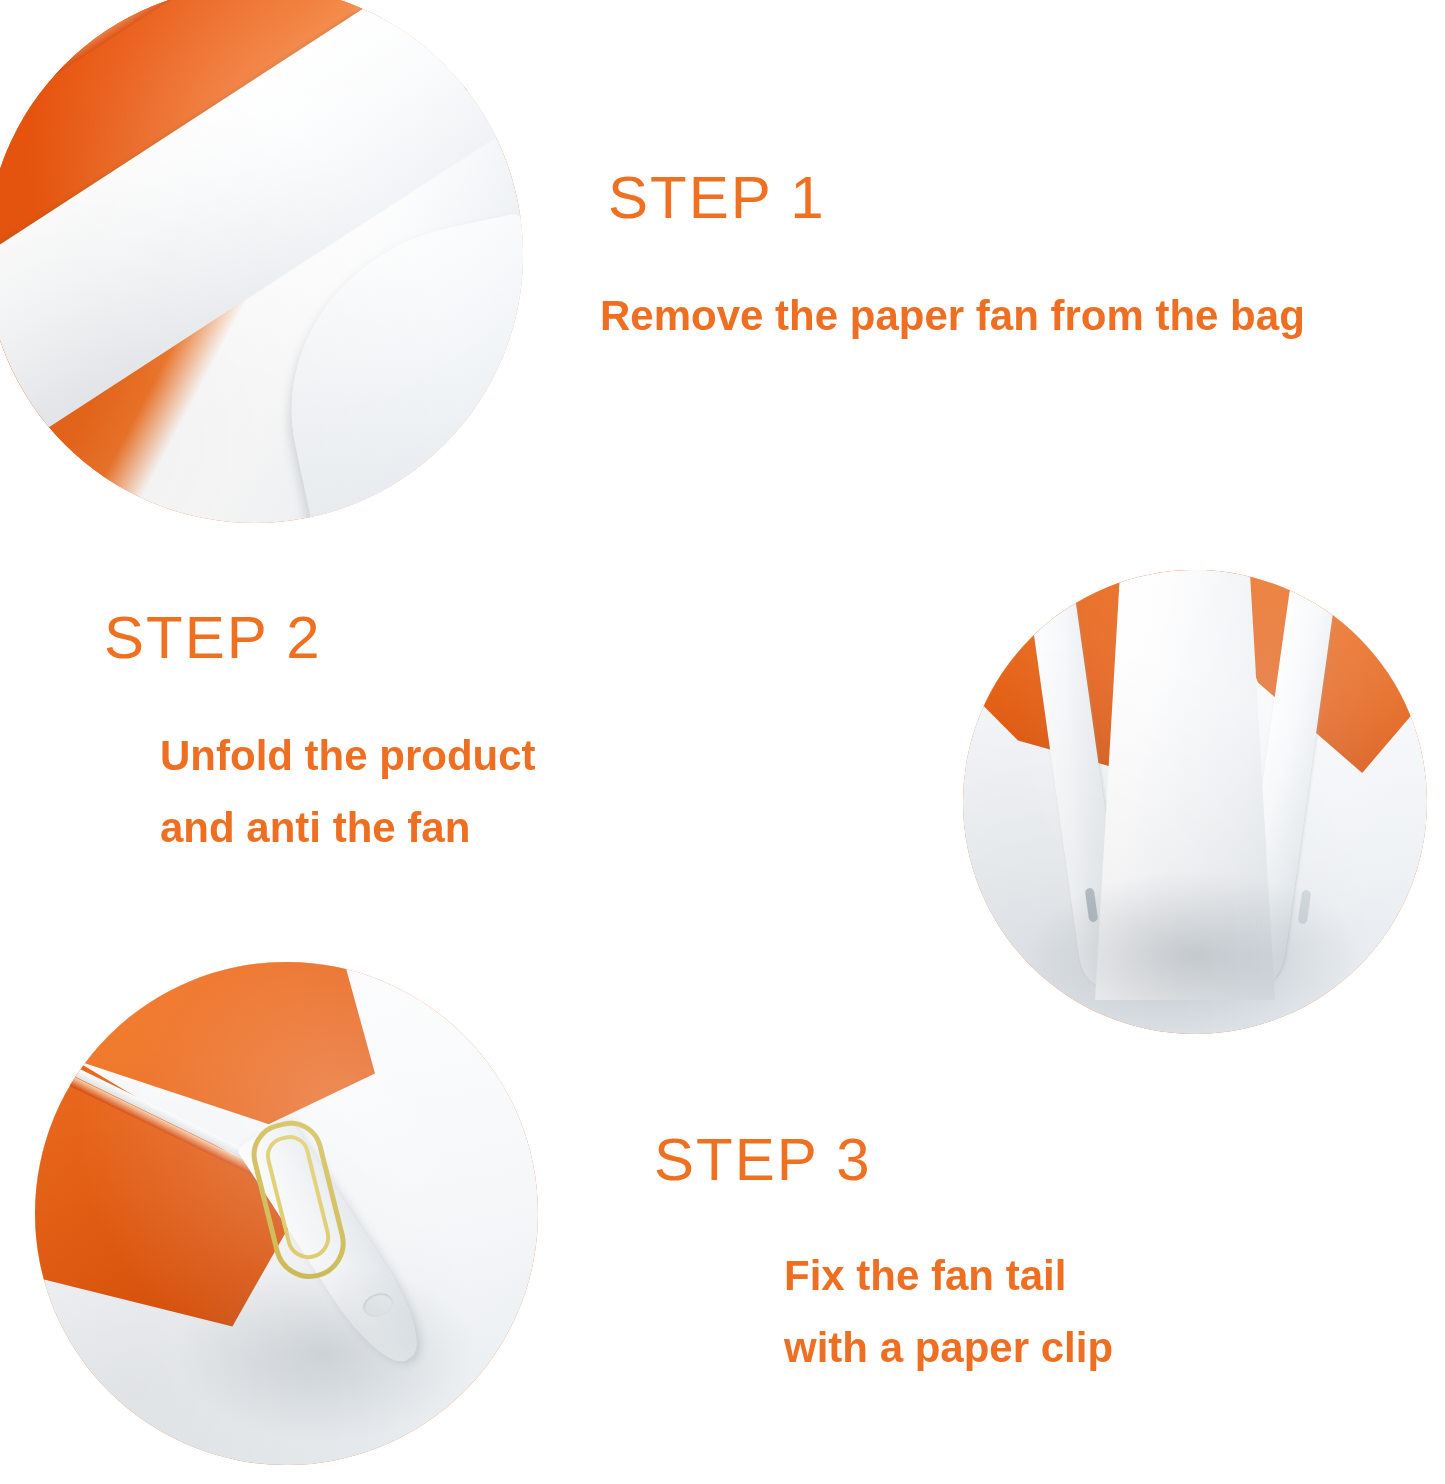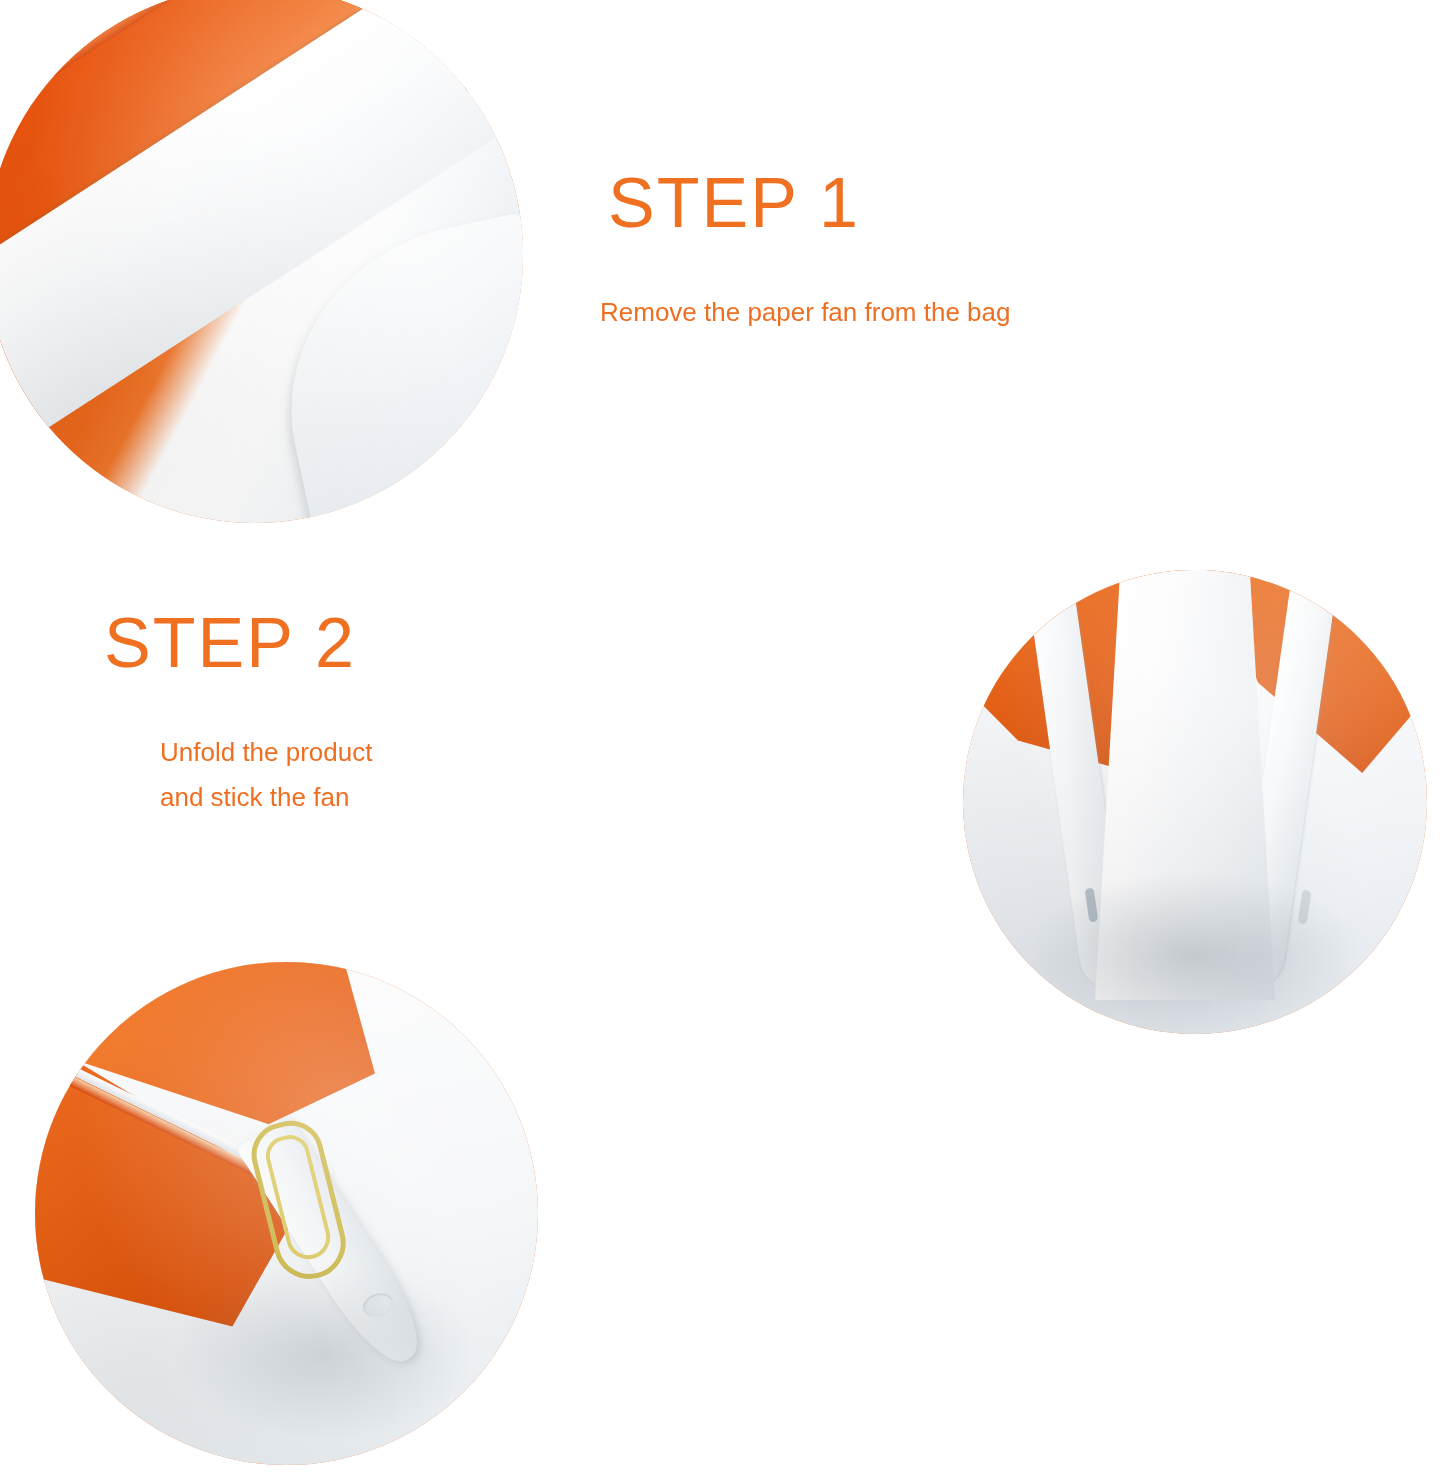"STEP 1" .step-title { font-size: 70px -> 60px }
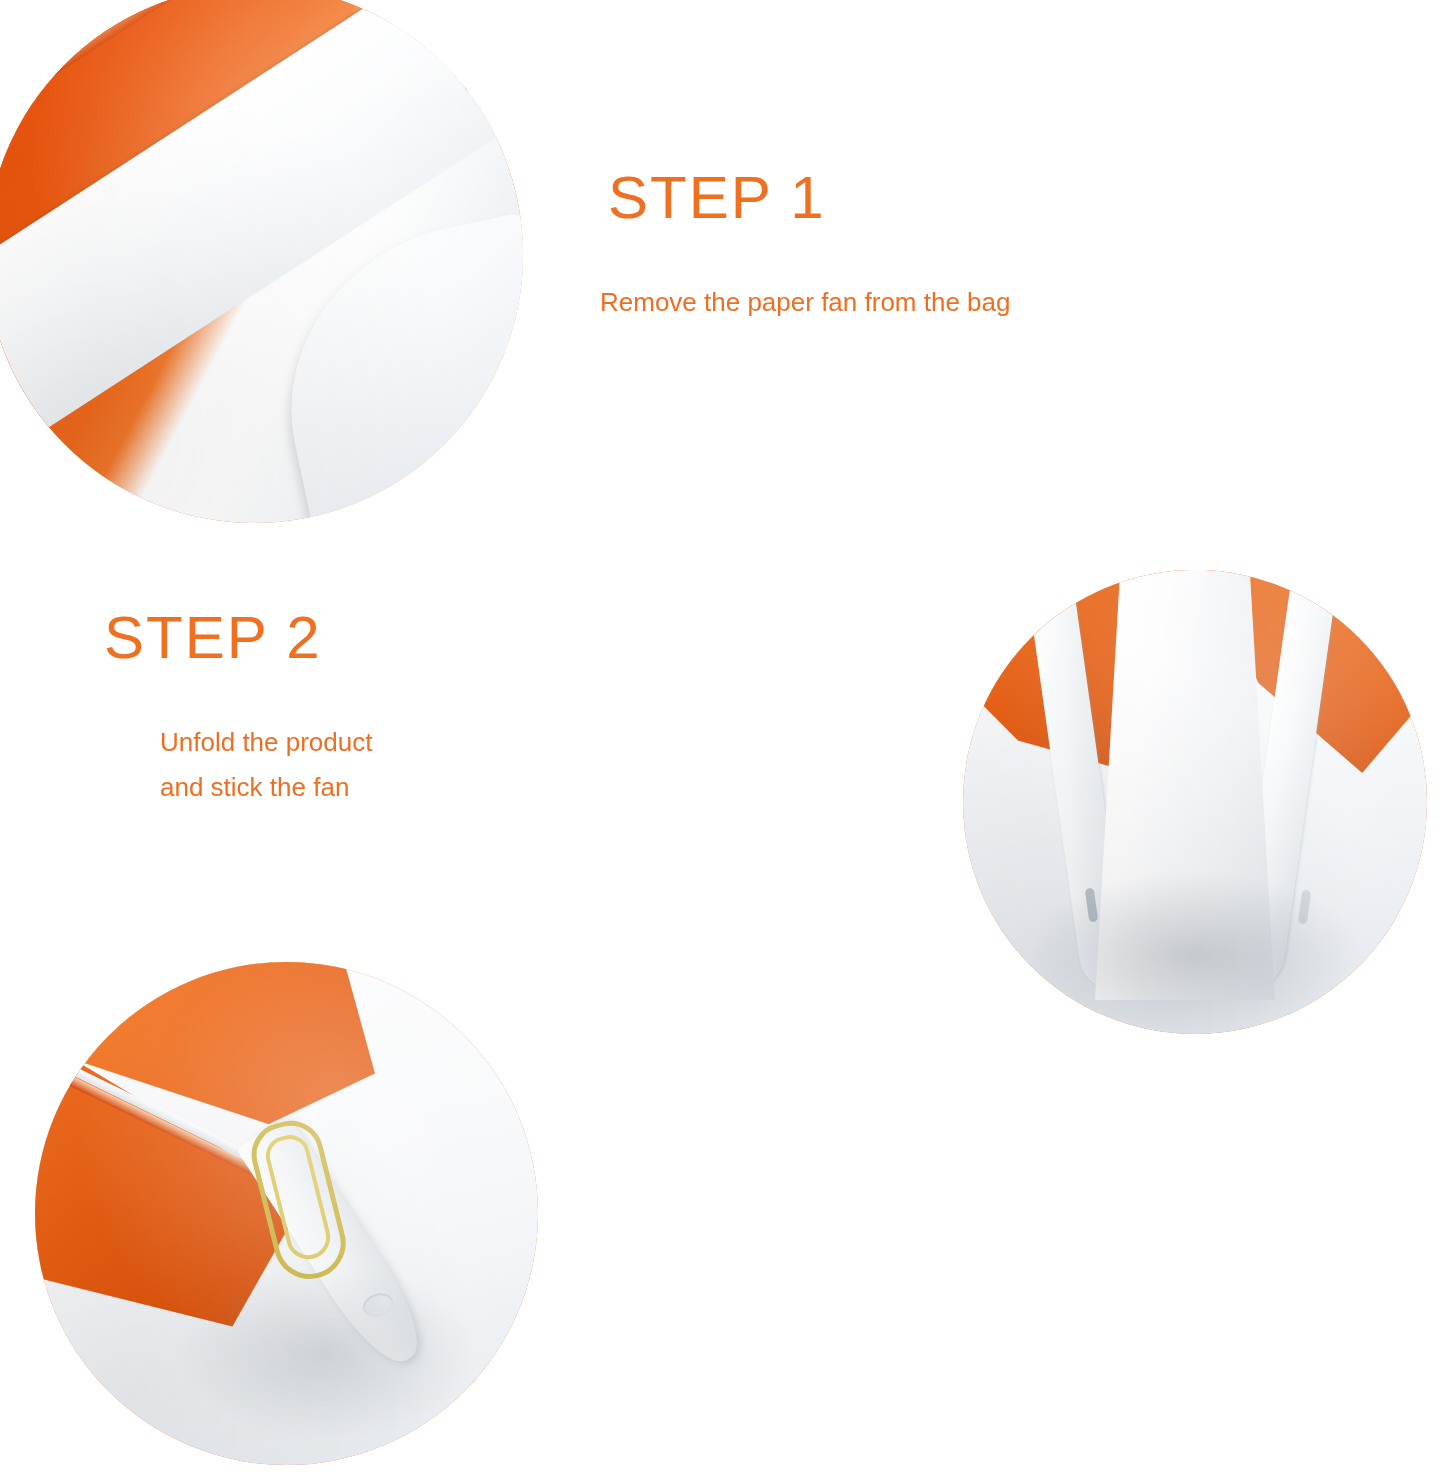"Remove the paper fan from" .step-line { font-size: 26px -> 42px; font-weight: 400 -> 700 }
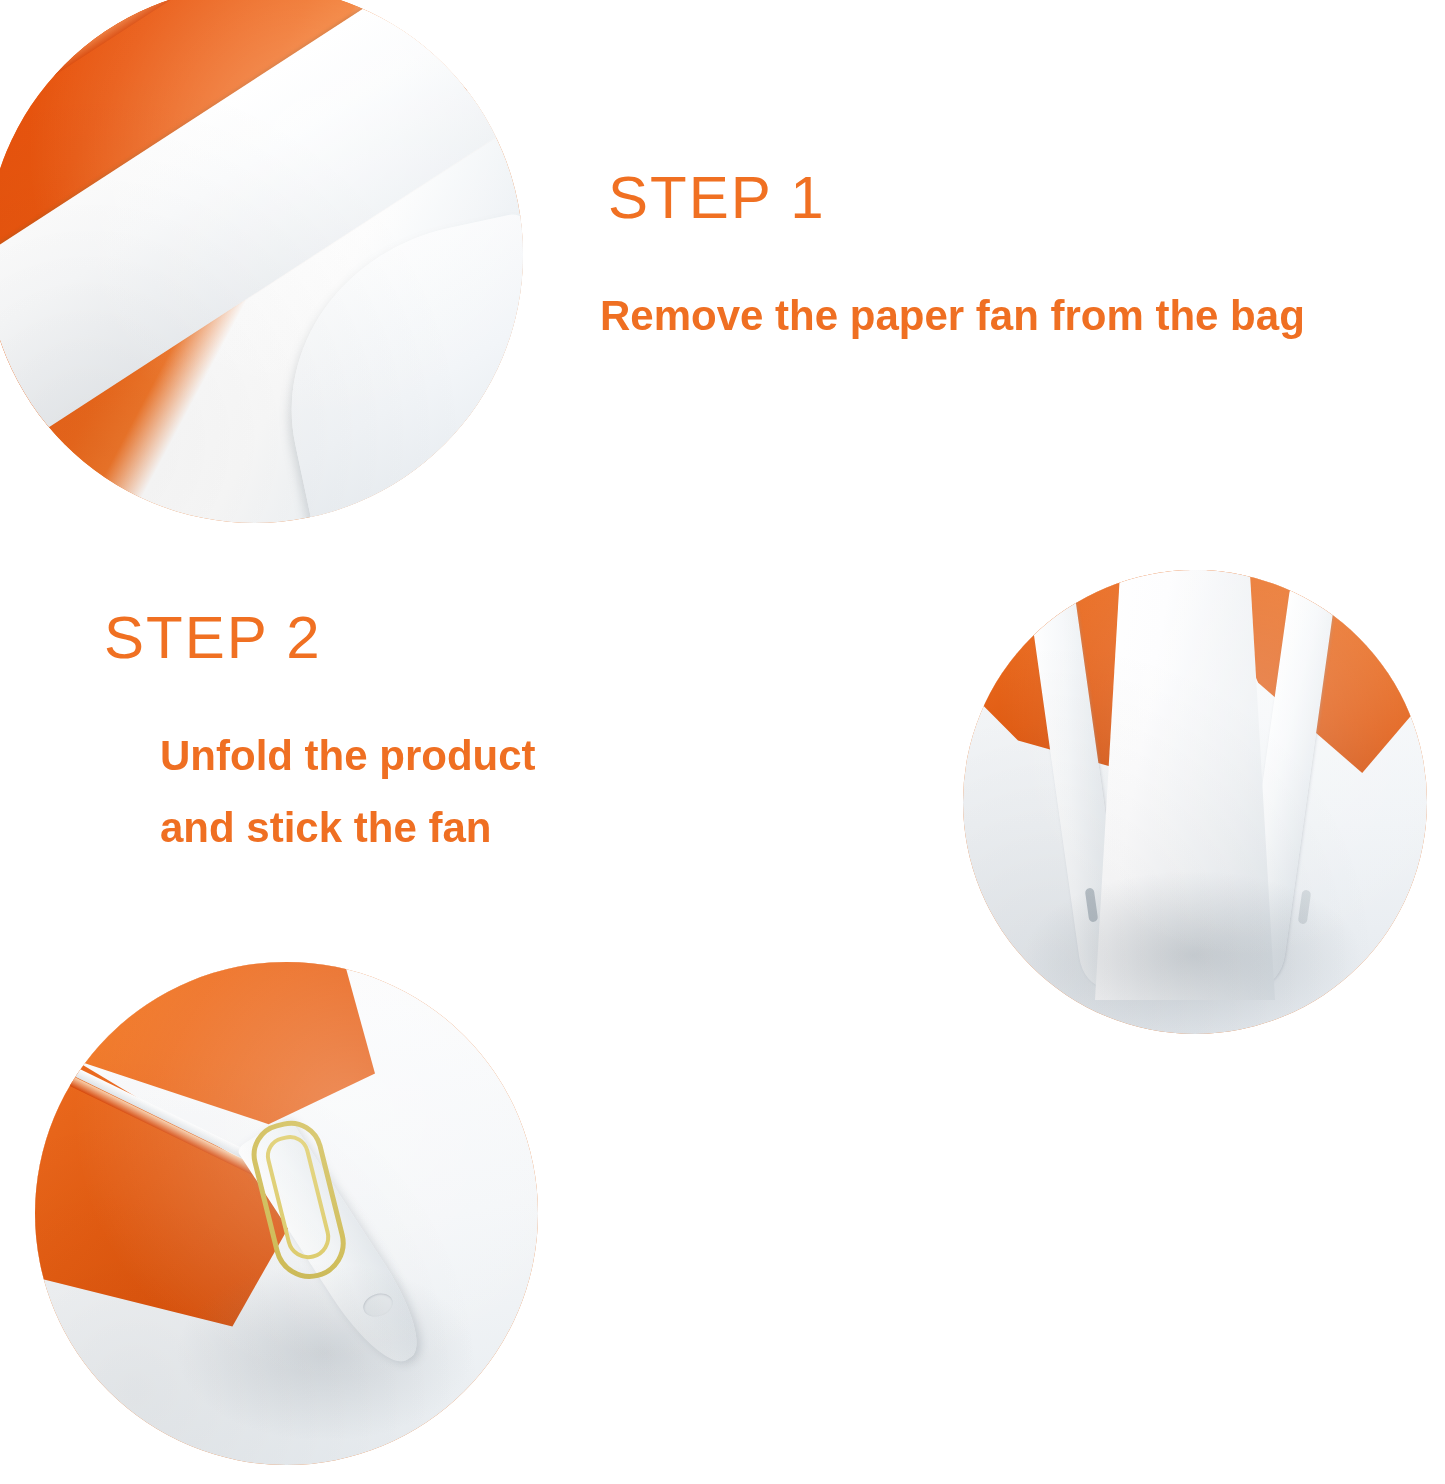"and stick the fan" div.step-line { text: stick -> anti }
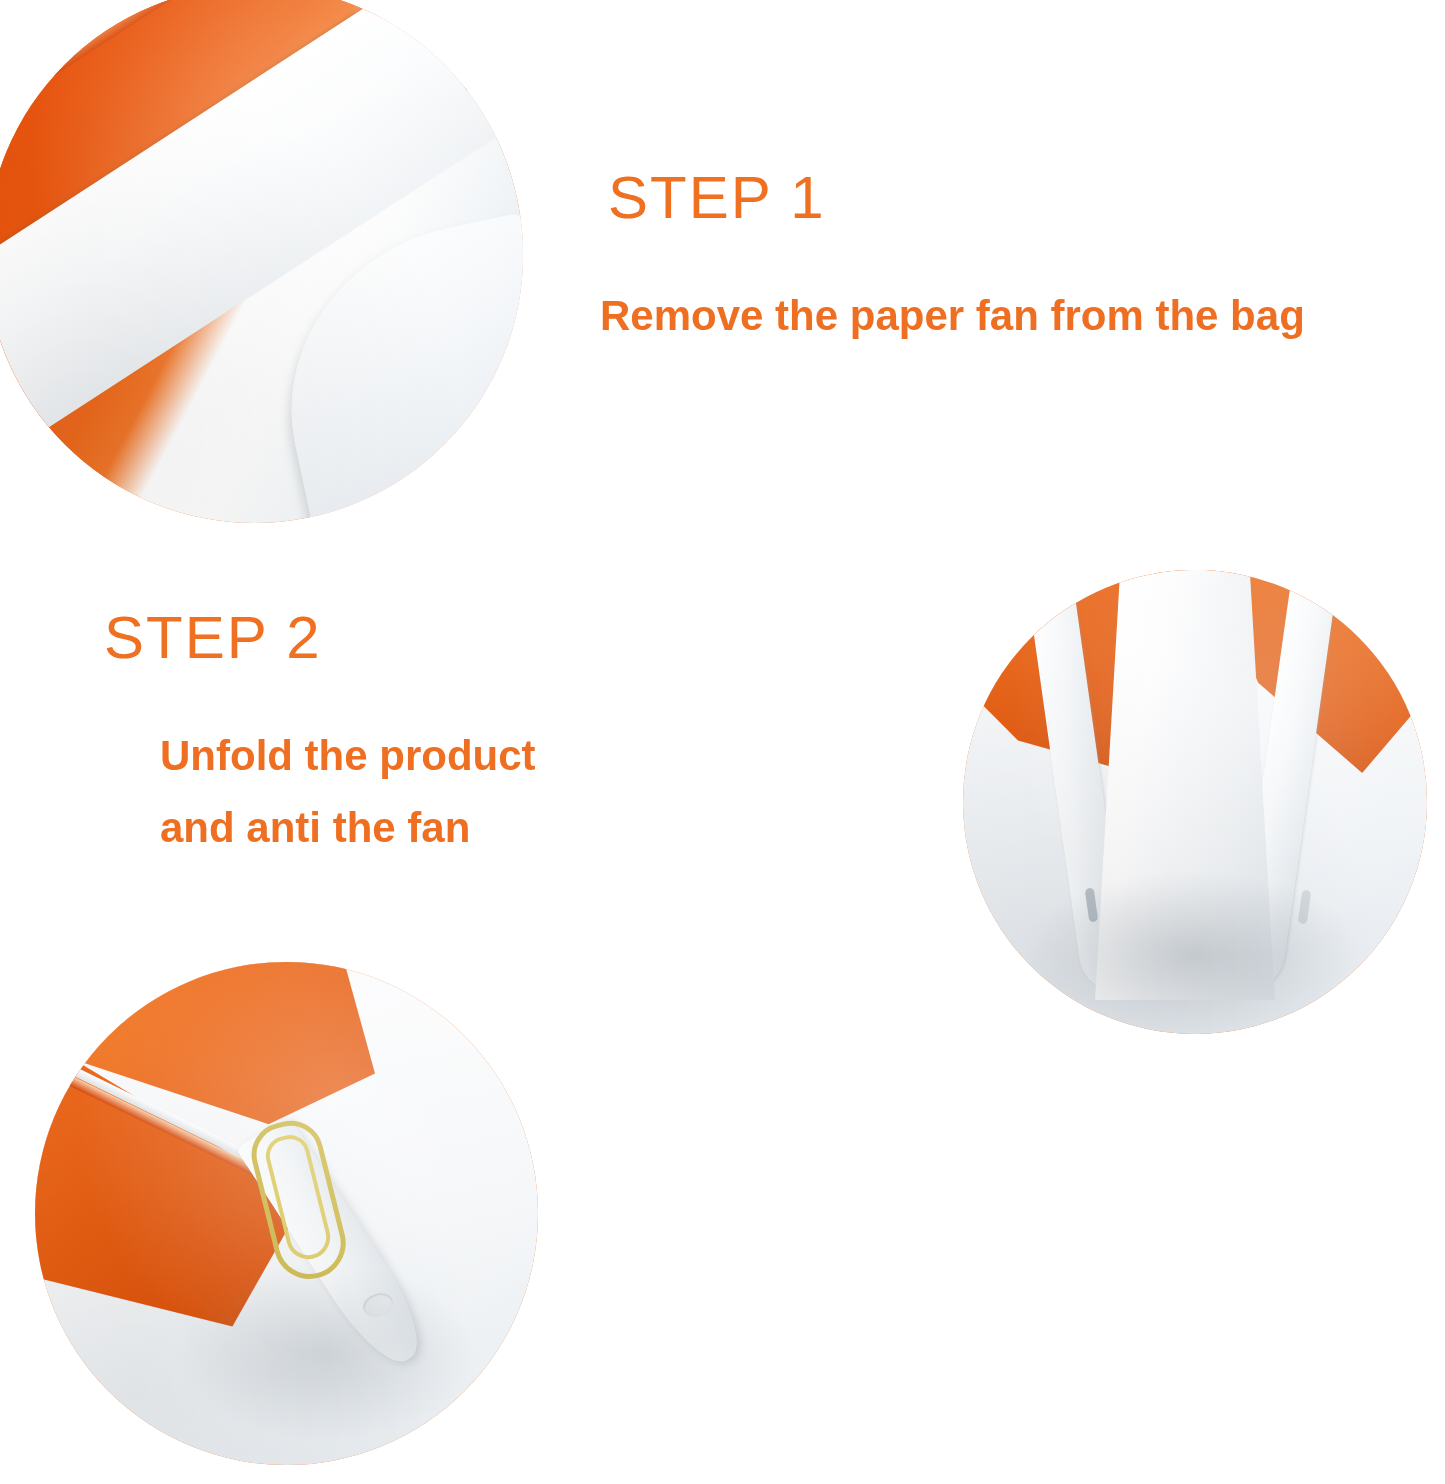"STEP 3" div.step-block { html: none -> <div> <div>STEP 3</div> <div> <div>Fix the fan tail</div> <div>with a paper clip</div> </div> </div> }
